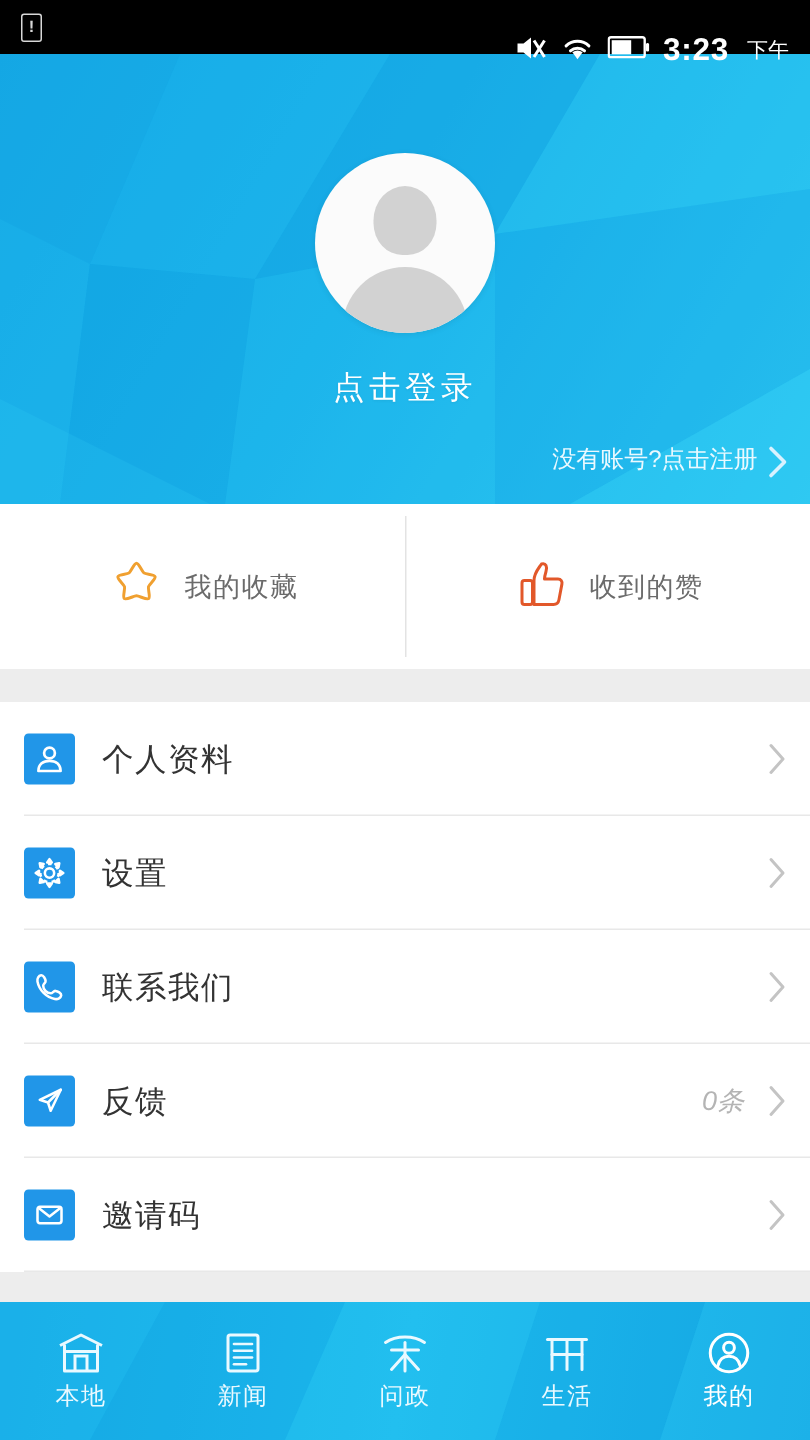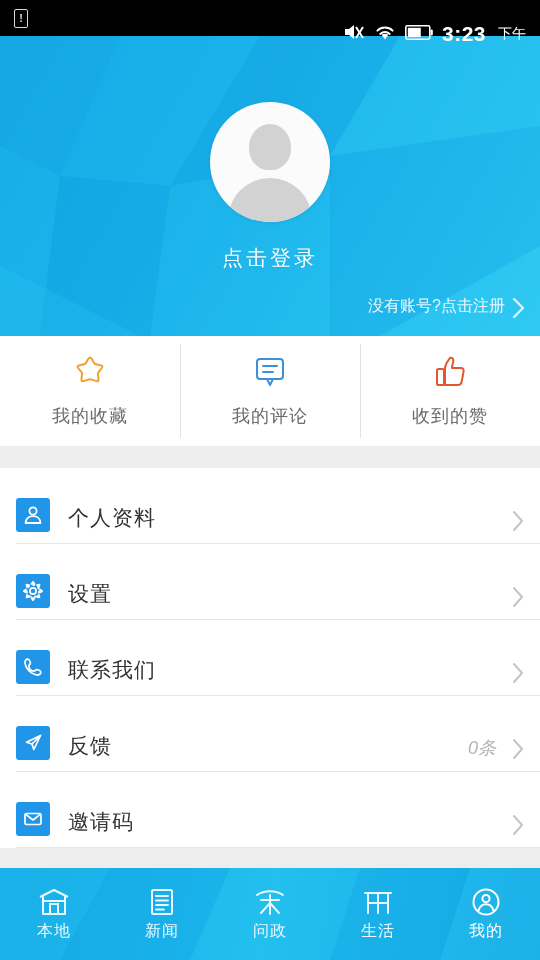"我的收藏" .quick-item { flex-direction: column -> row }
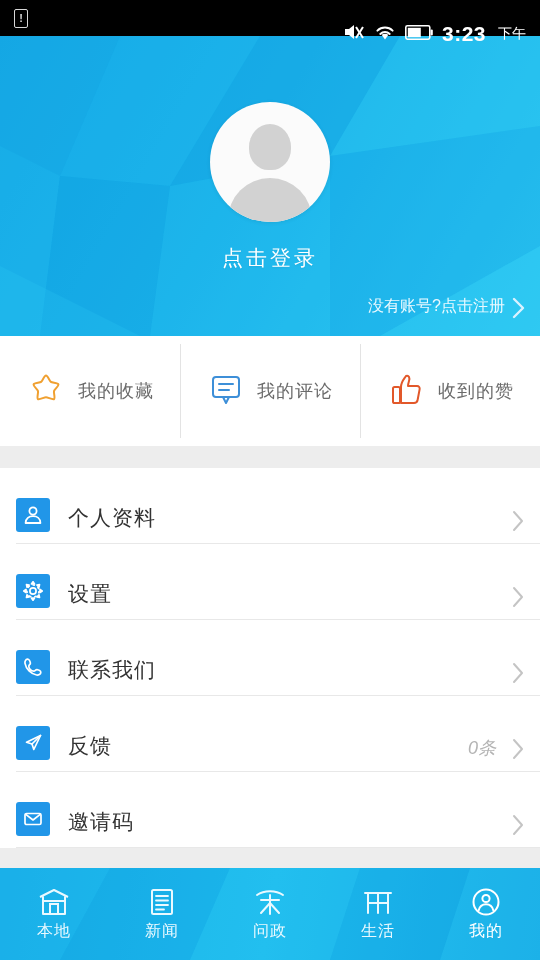"我的评论" div.quick-item { html: <div> <span> <svg> <rect></rect> <path></path> <line></line> <line></line> </svg> </span> <span>我的评论</span> </div> -> none }
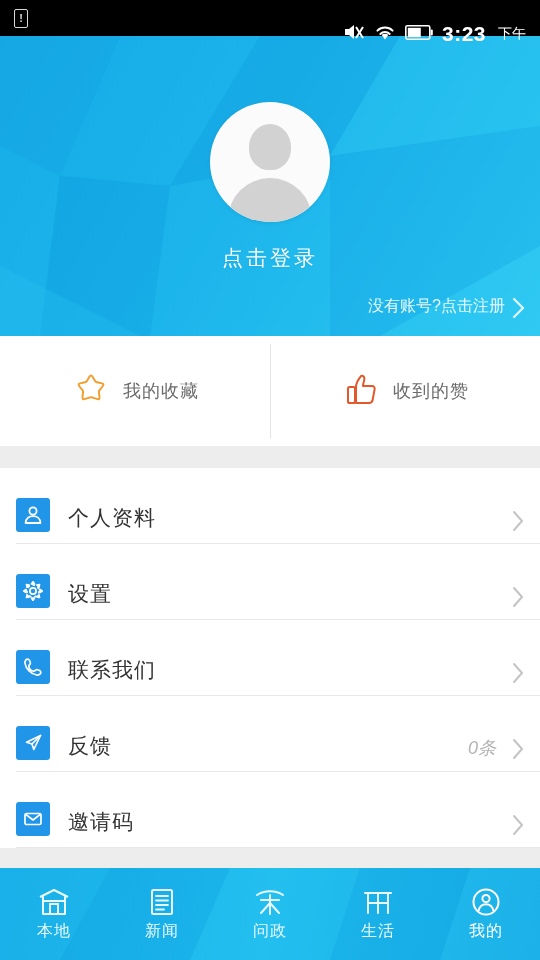"个人资料" .row { align-items: flex-end -> center }
